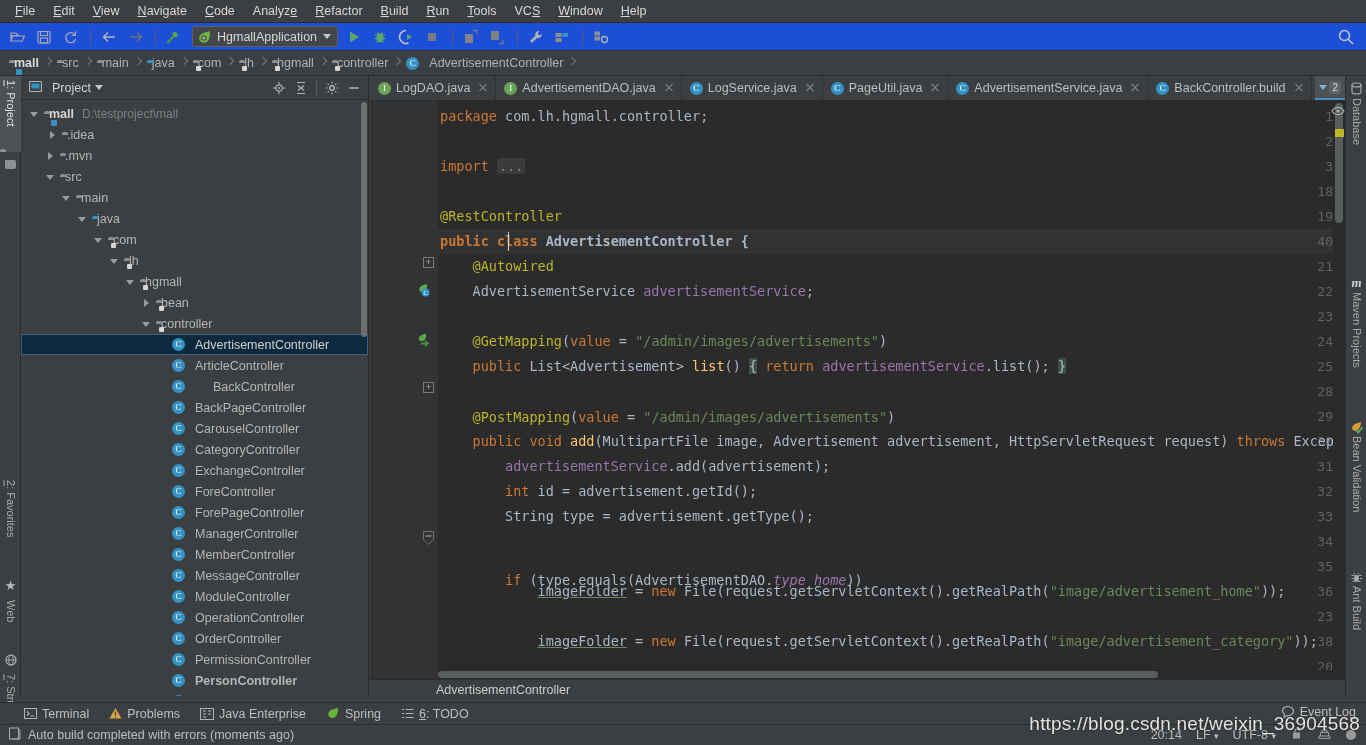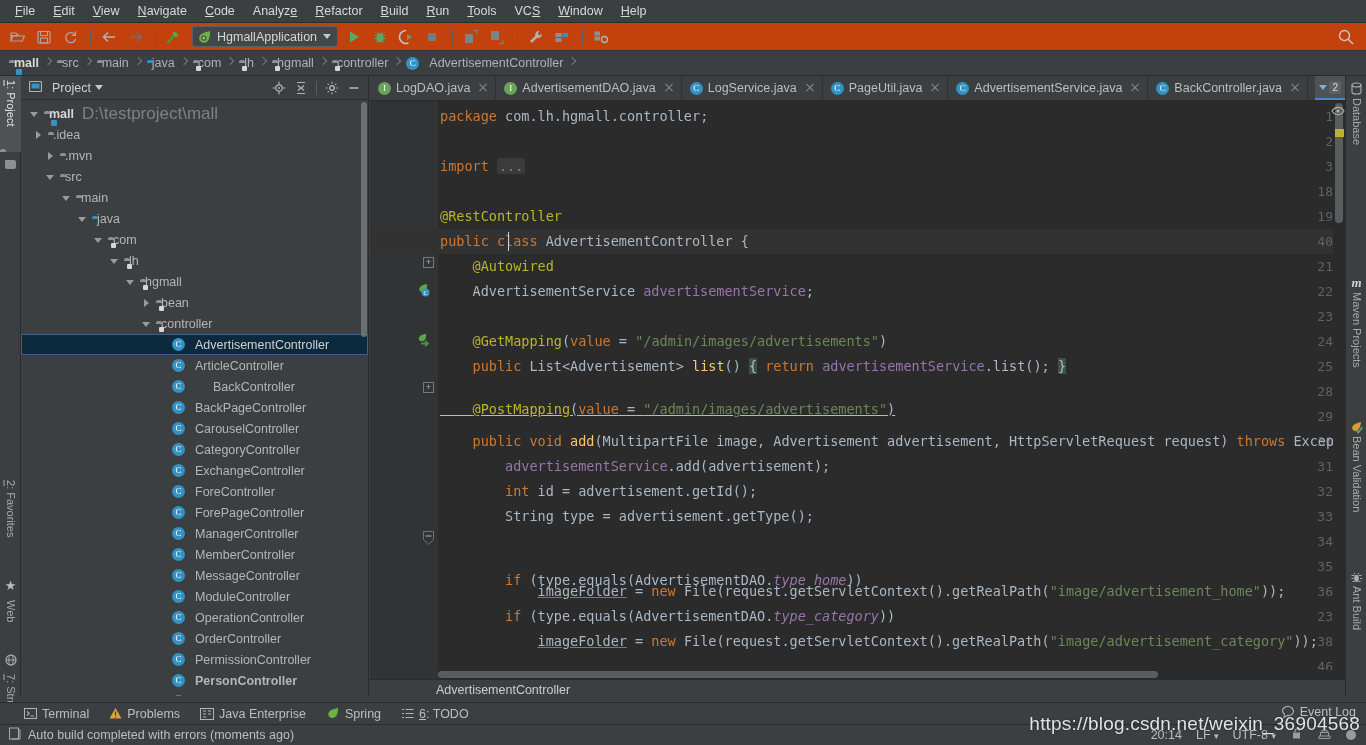"HgmallApplication" .toolbar { background: #c2410c -> #1d4ed8 }
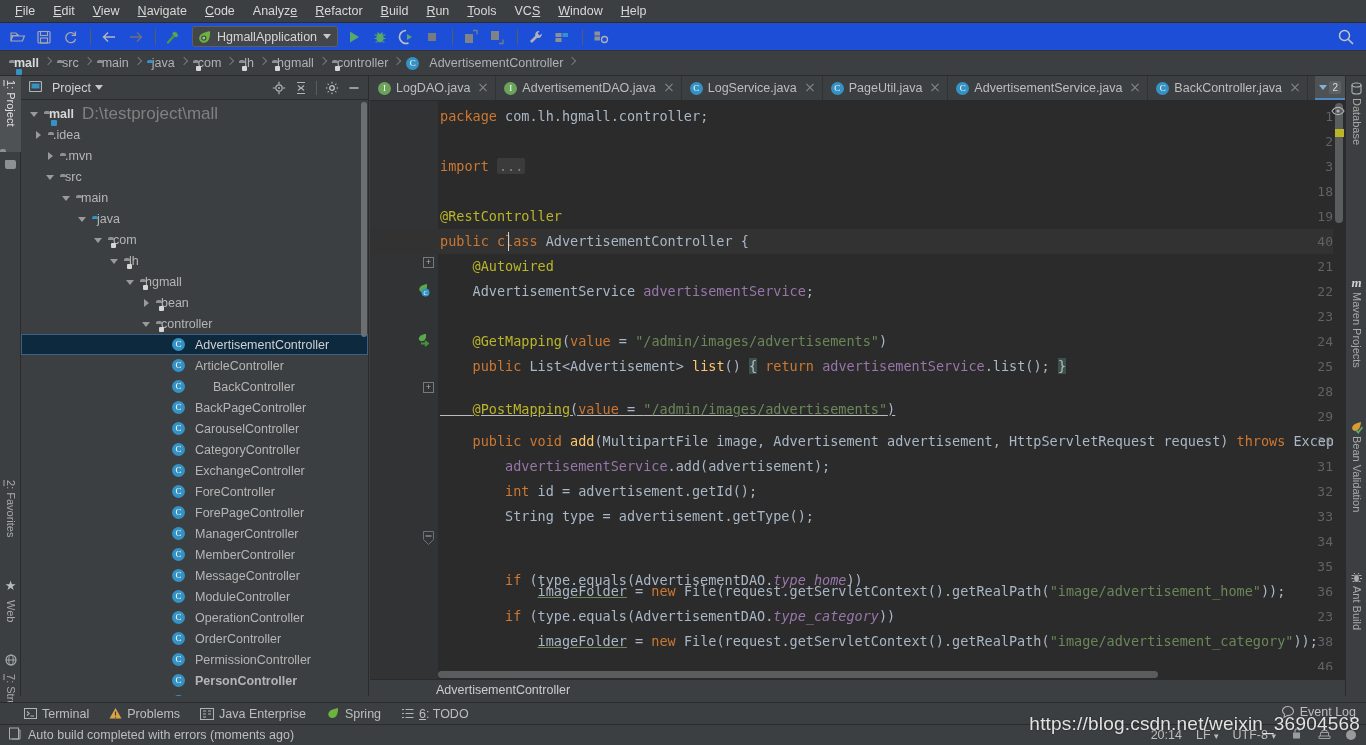"BackController.java" span { text: BackController.java -> BackController.build }
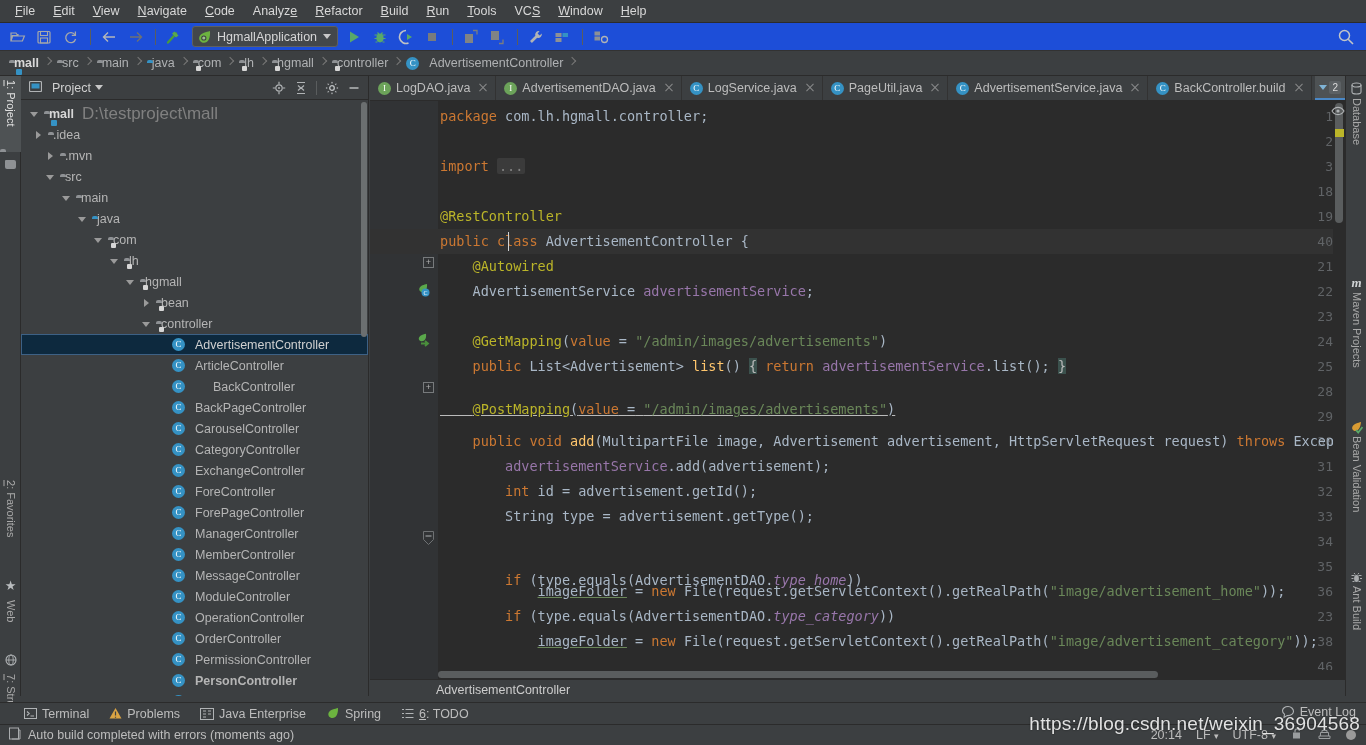"D:\testproject\mall" .tree-path { font-size: 17px -> 12px }
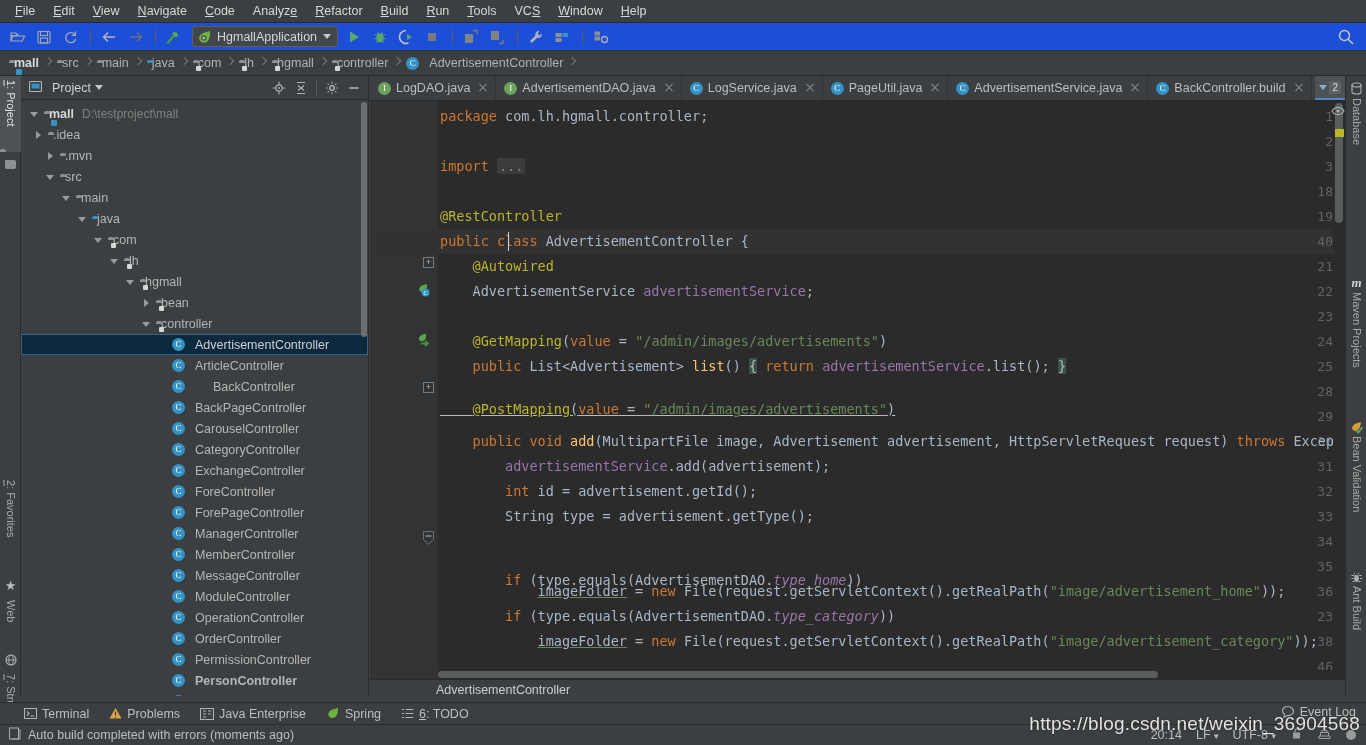".idea" div.tree-row { padding-left: 10px -> 24px }
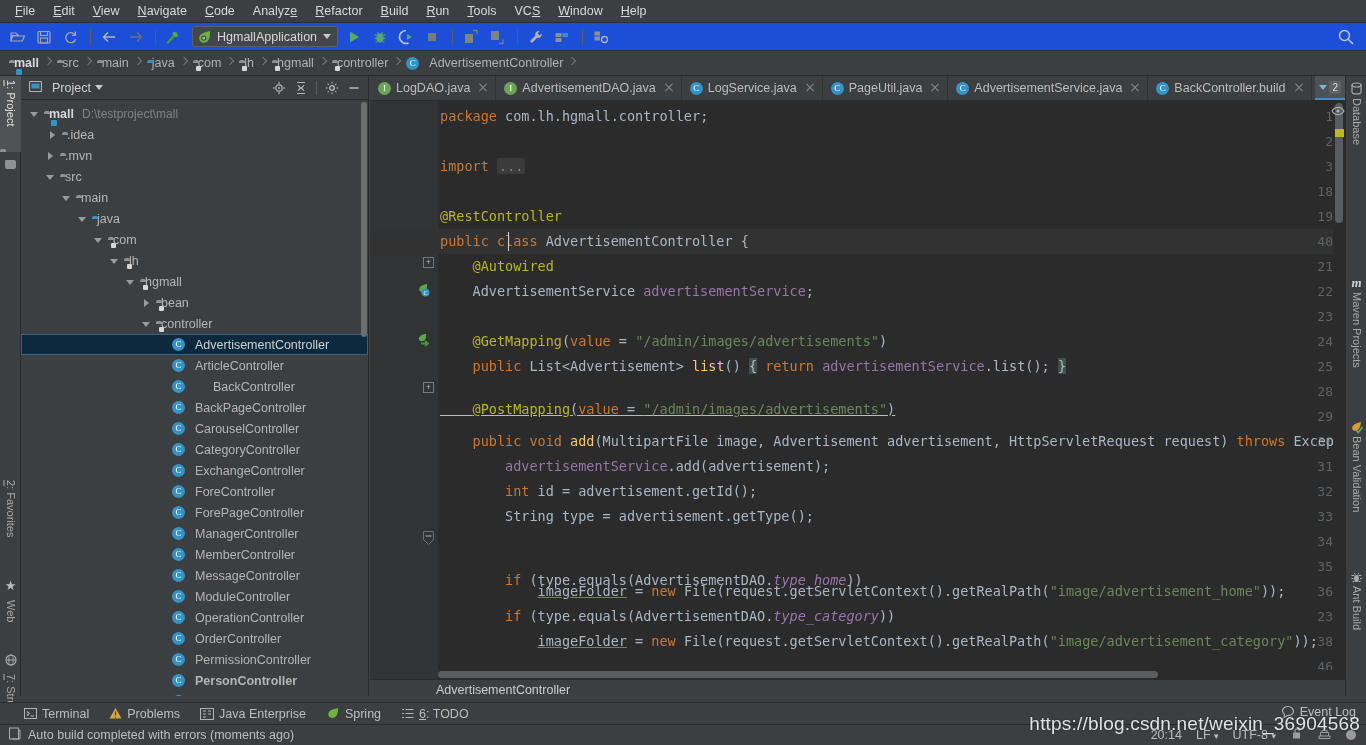"public class AdvertisementController {" div.code-line { font-weight: none -> bold }
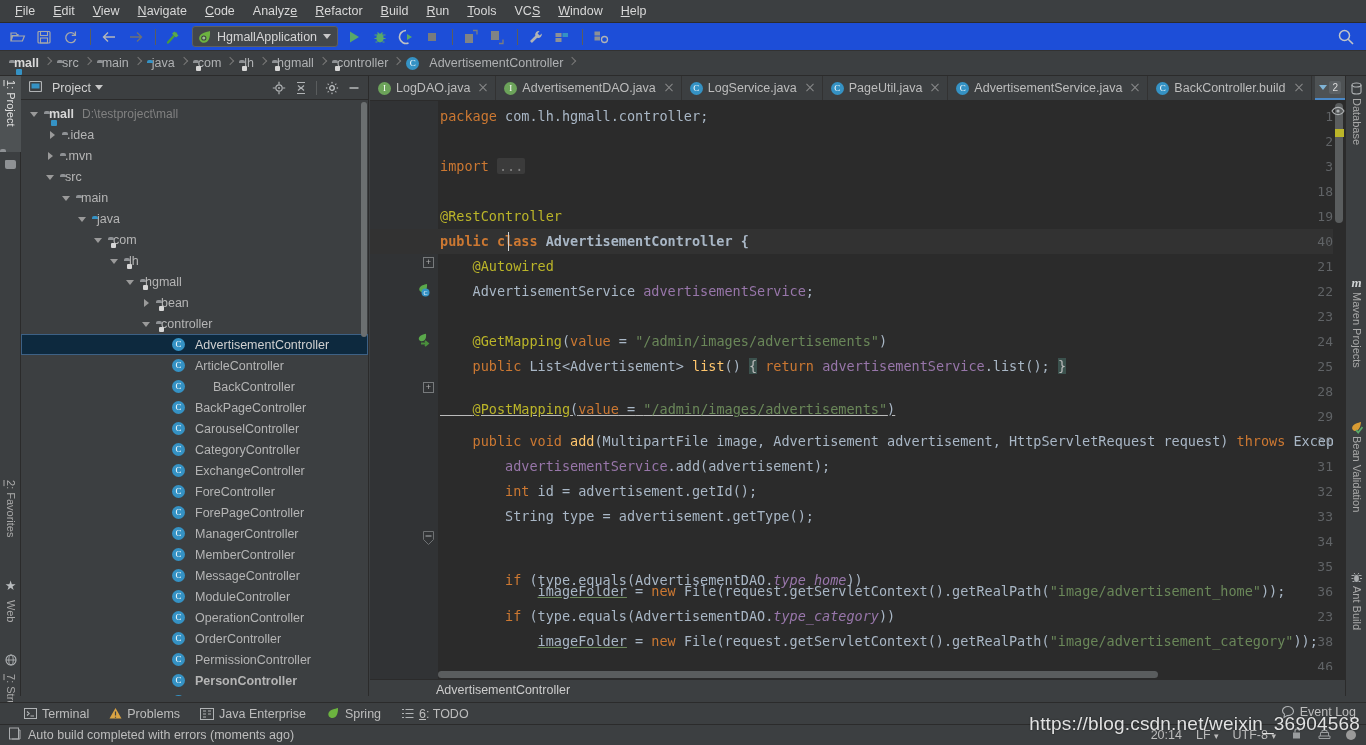"@PostMapping(value =" div.code-line { text-decoration: underline -> none; top: 296px -> 304px }
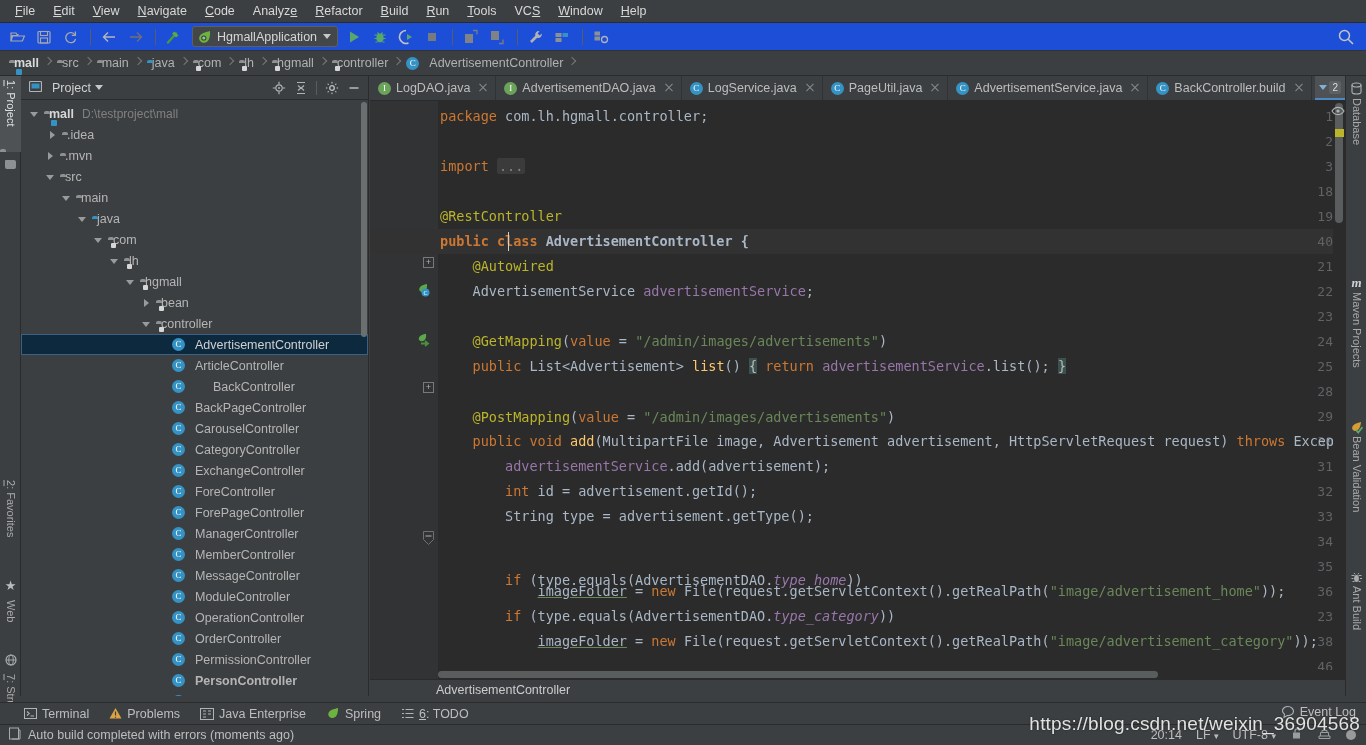"if (type.equals(AdvertisementDAO.type_category))" div.code-line { html: <div> <span>if</span> <span>(type.equals(AdvertisementDAO.</span><span>type_category</span><span>))</span></div> -> none }
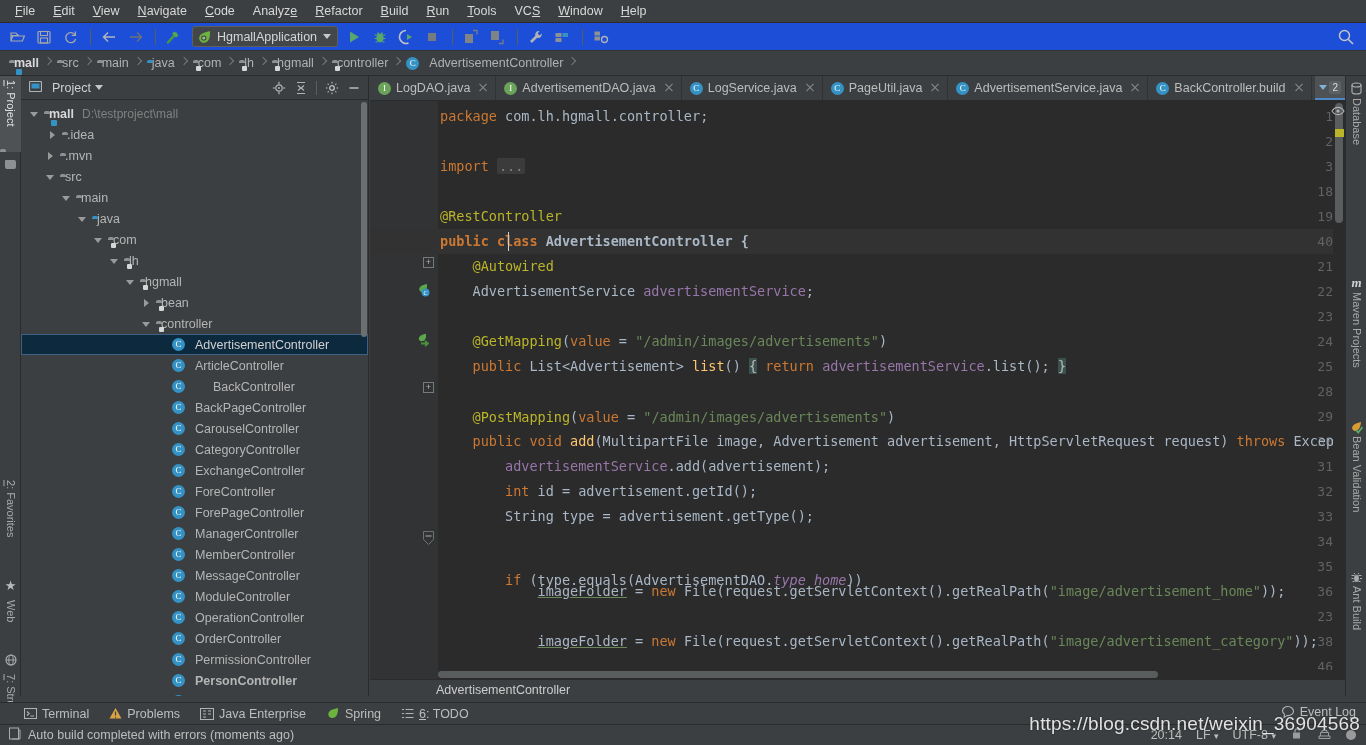"46" div.ln { text: 46 -> 20 }
